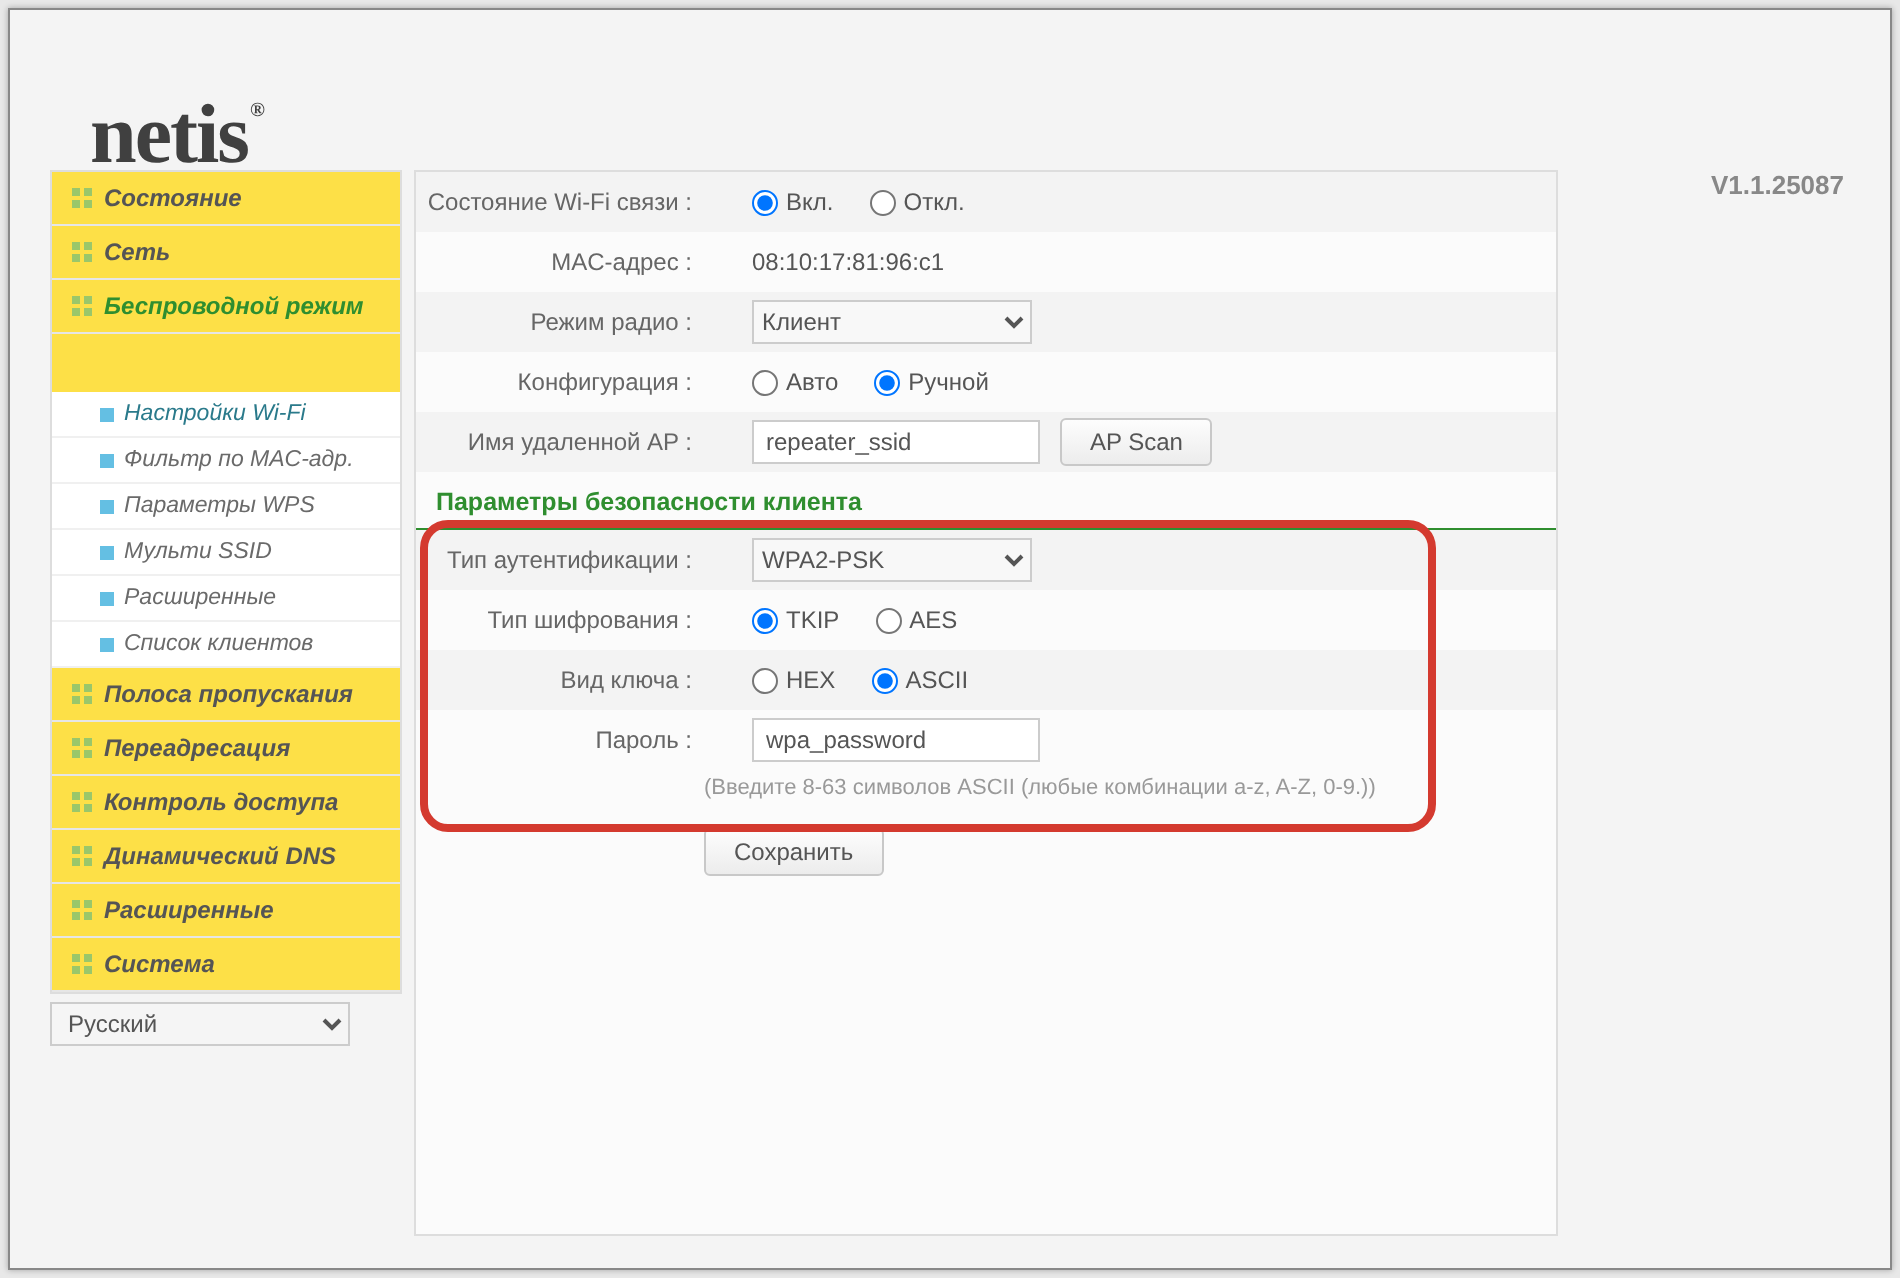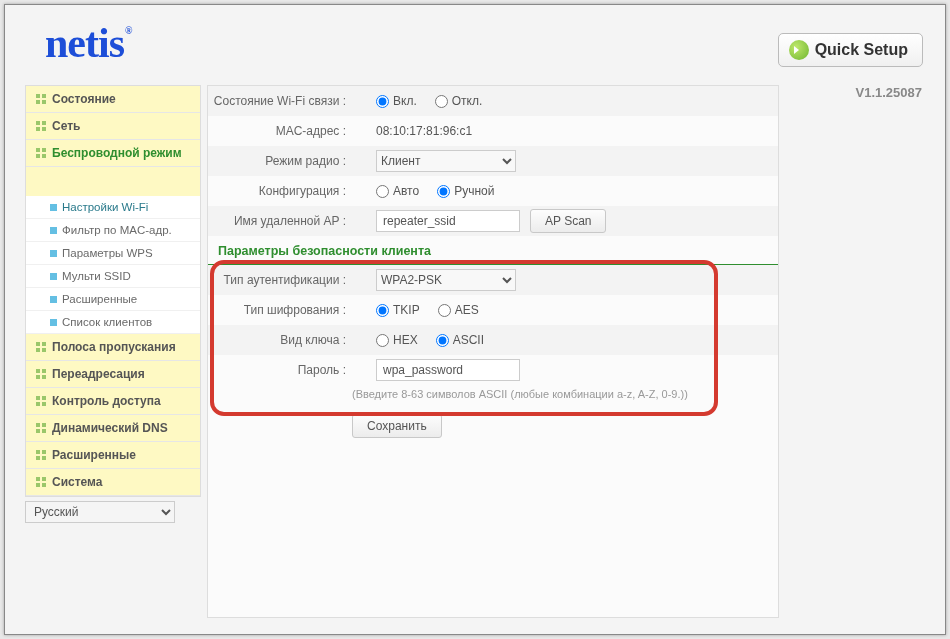"netis®" .logo { color: #1d4ed8 -> #404040; top: 8px -> 33px }
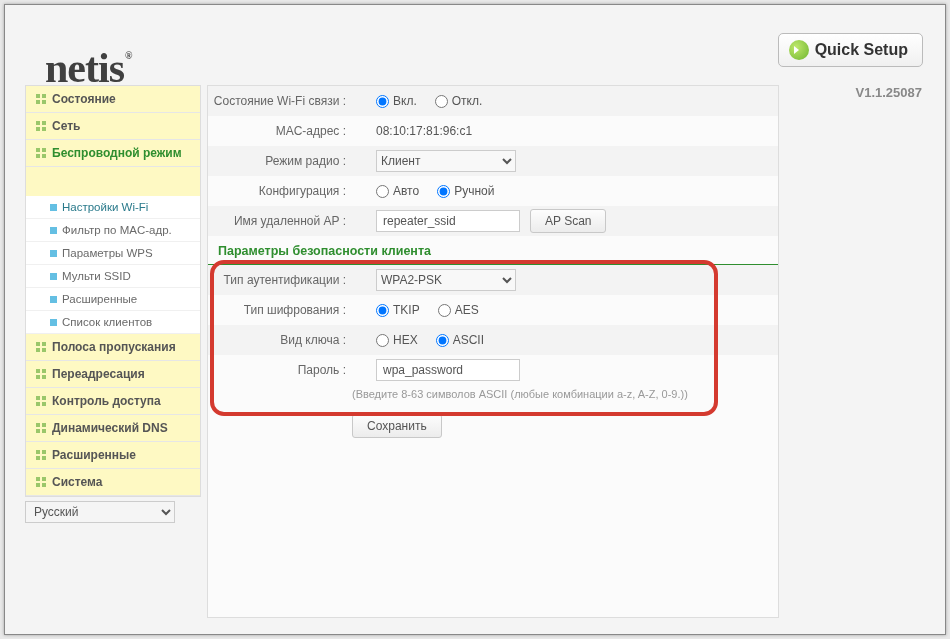"Quick Setup" div.quick-setup { html: <div> <span></span> <span>Quick Setup</span> </div> -> none }
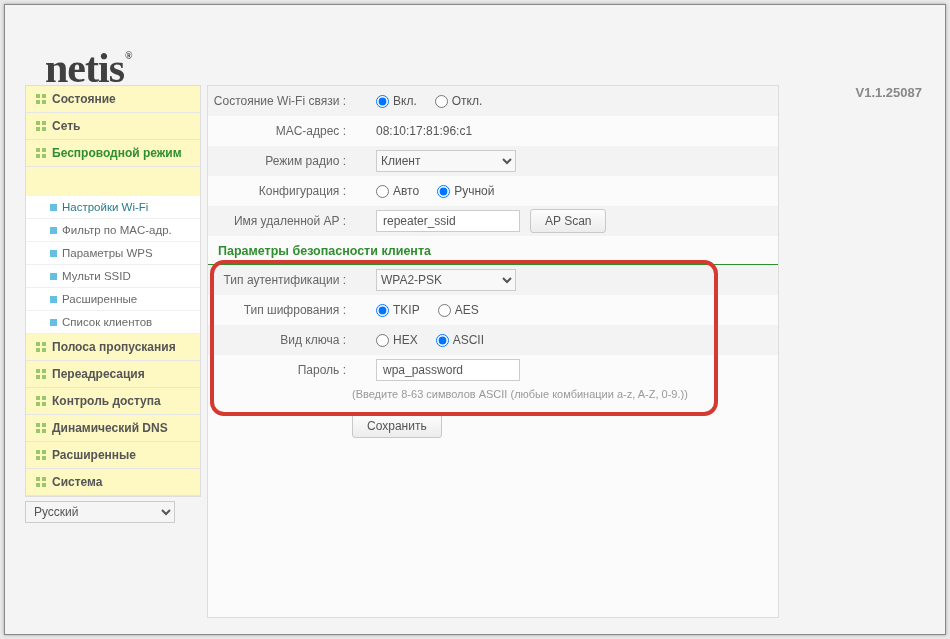"Состояние" .nav { background: #fef9c3 -> #fde047; font-style: none -> italic }
